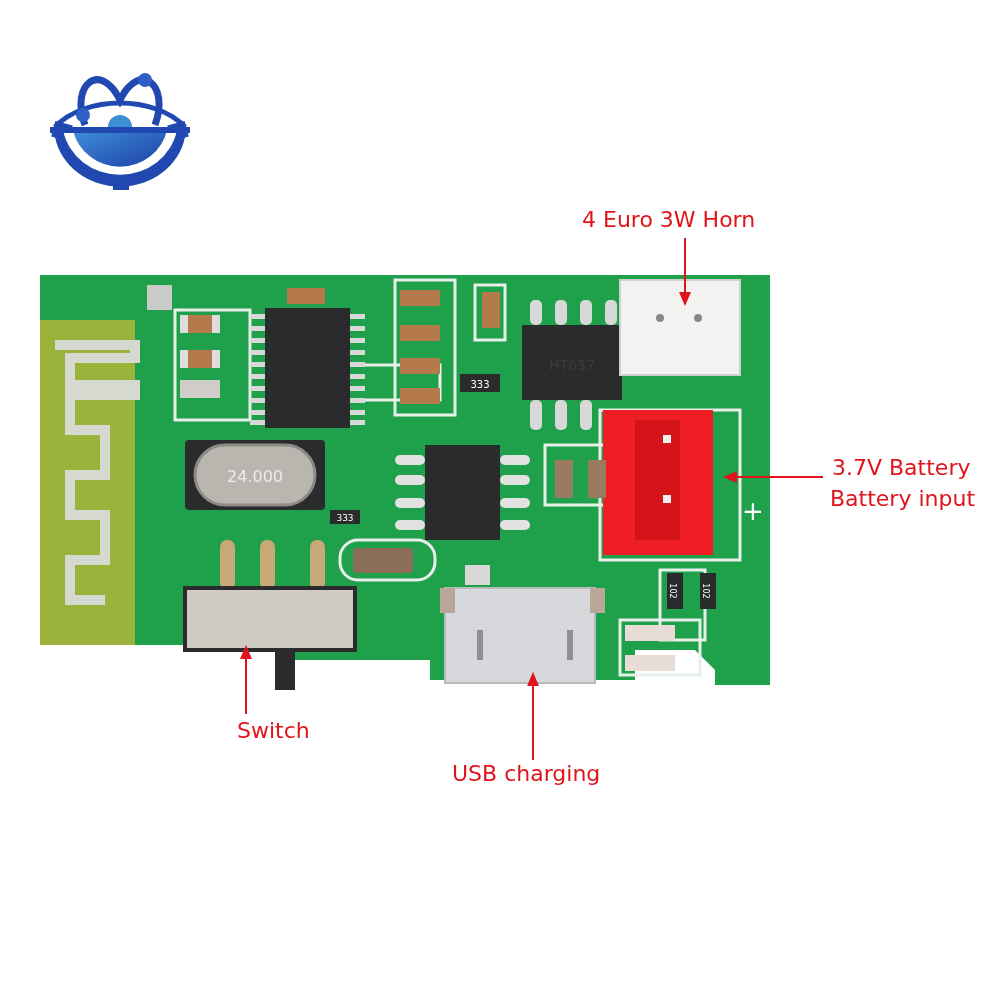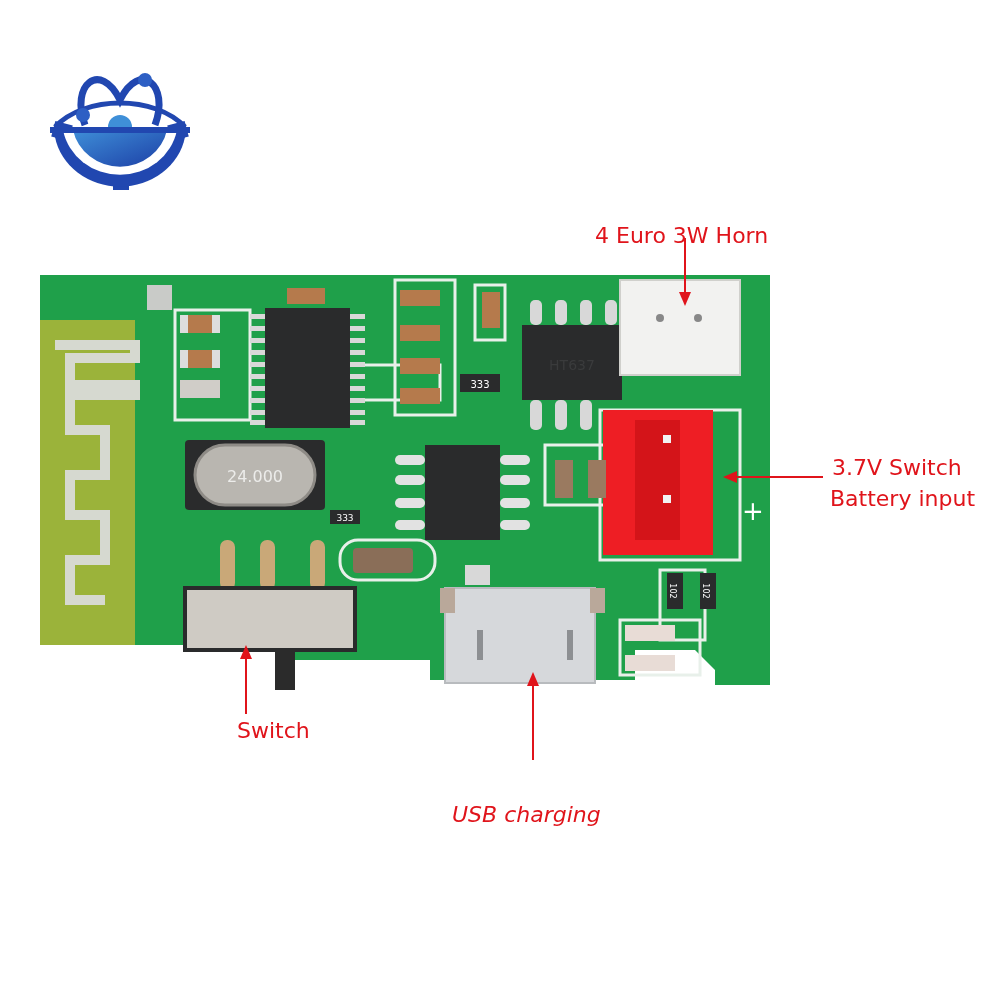"4 Euro 3W Horn" div.label { left: 595px -> 582px; margin-top: 16px -> none }
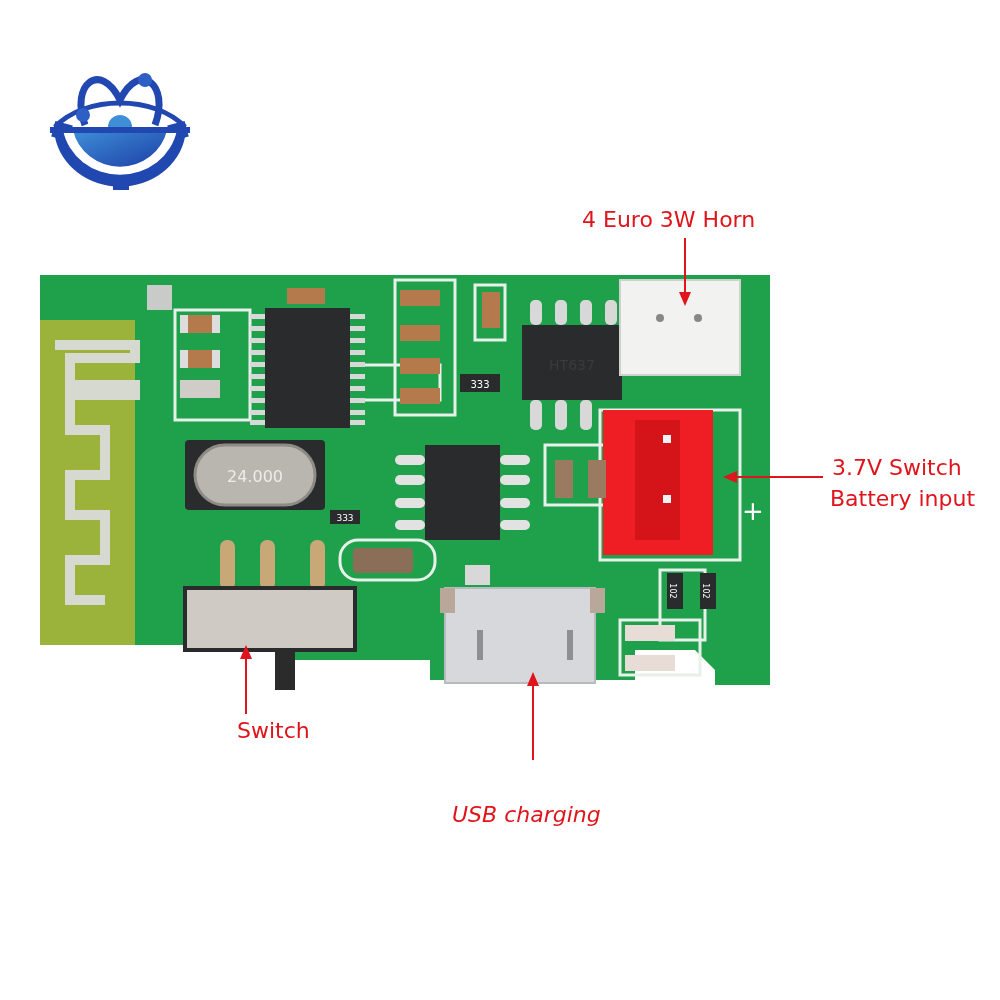"3.7V Switch" div.label { text: Switch -> Battery }
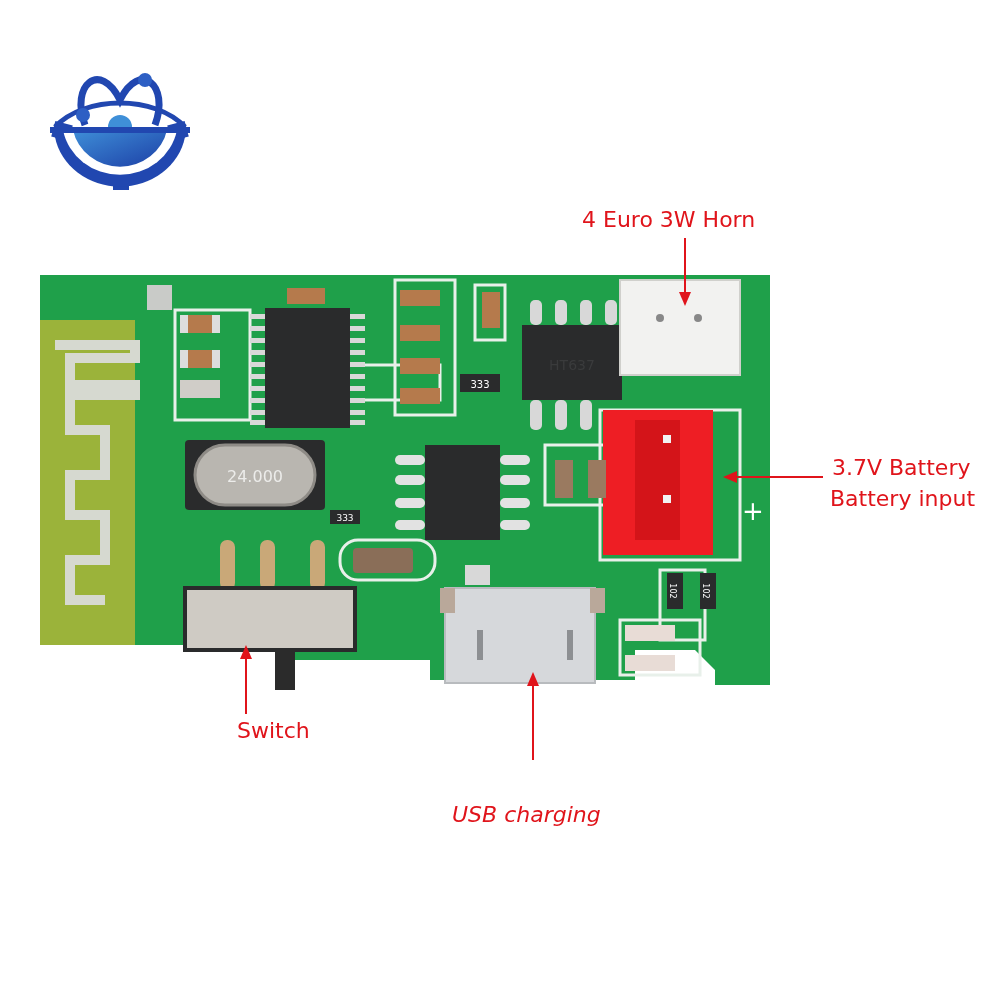"USB charging" div.label { font-style: italic -> none; top: 802px -> 761px }
